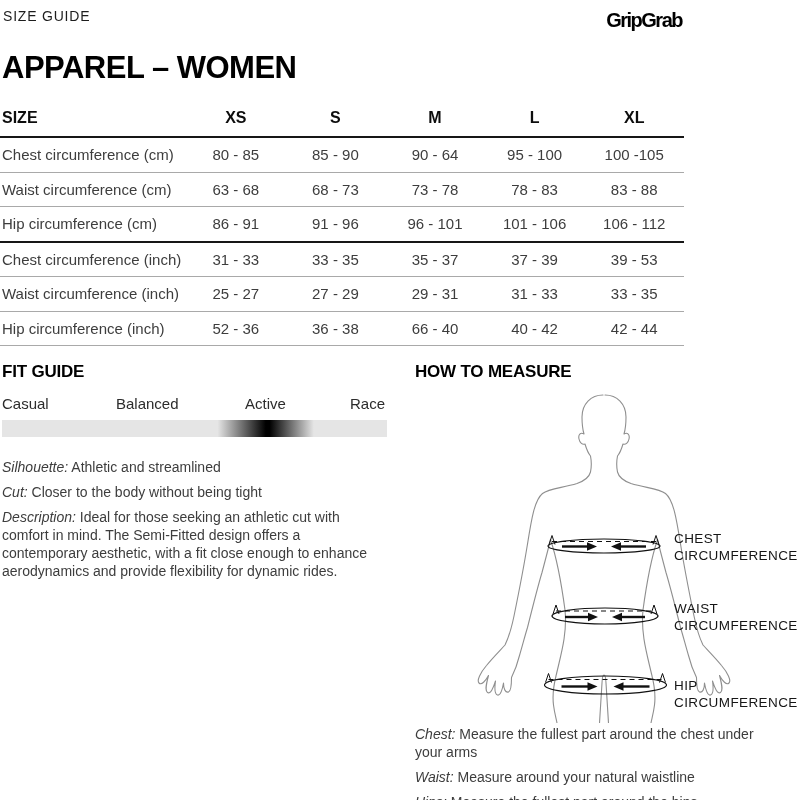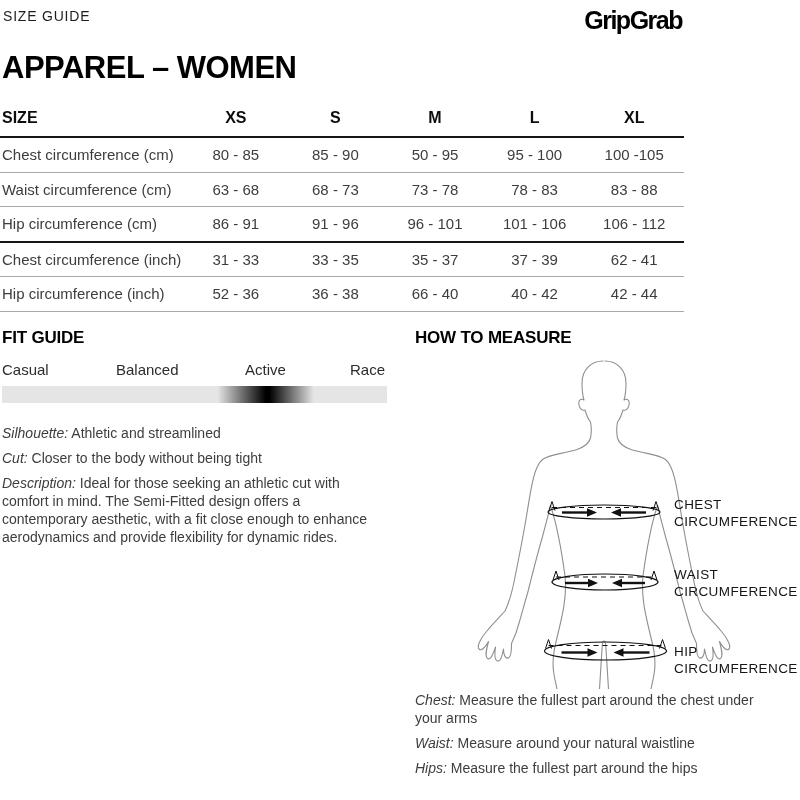"GripGrab" .brand { font-size: 25px -> 20px }
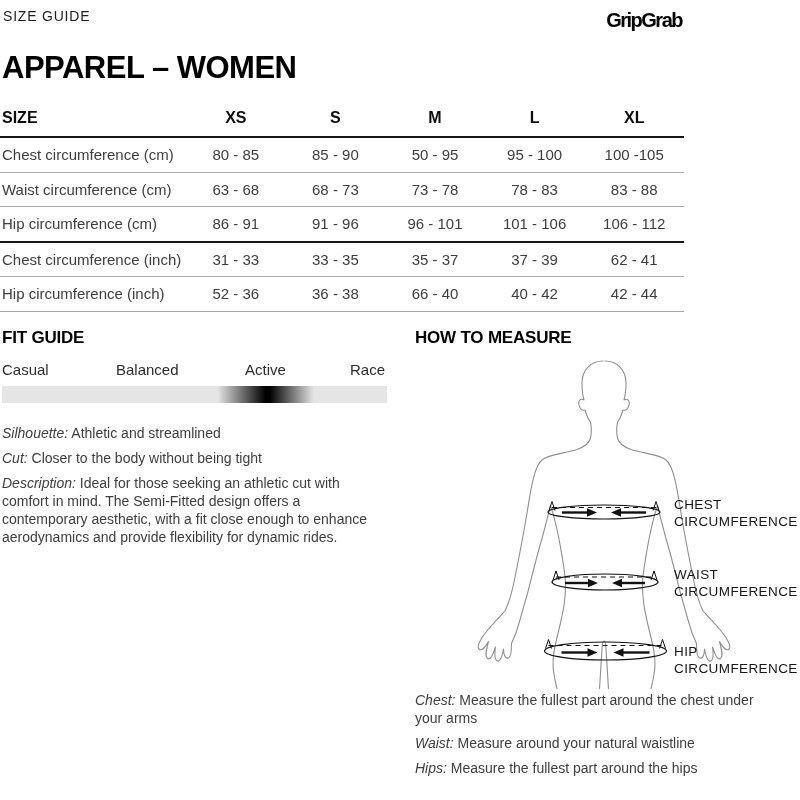"50 - 95" td { text: 50 - 95 -> 90 - 64 }
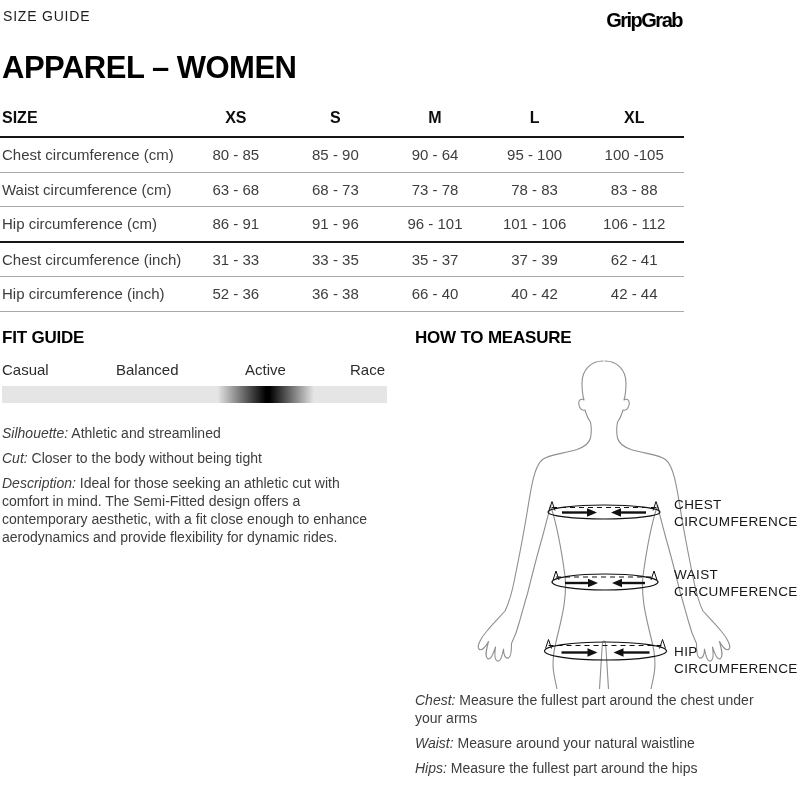"62 - 41" td { text: 62 - 41 -> 39 - 53 }
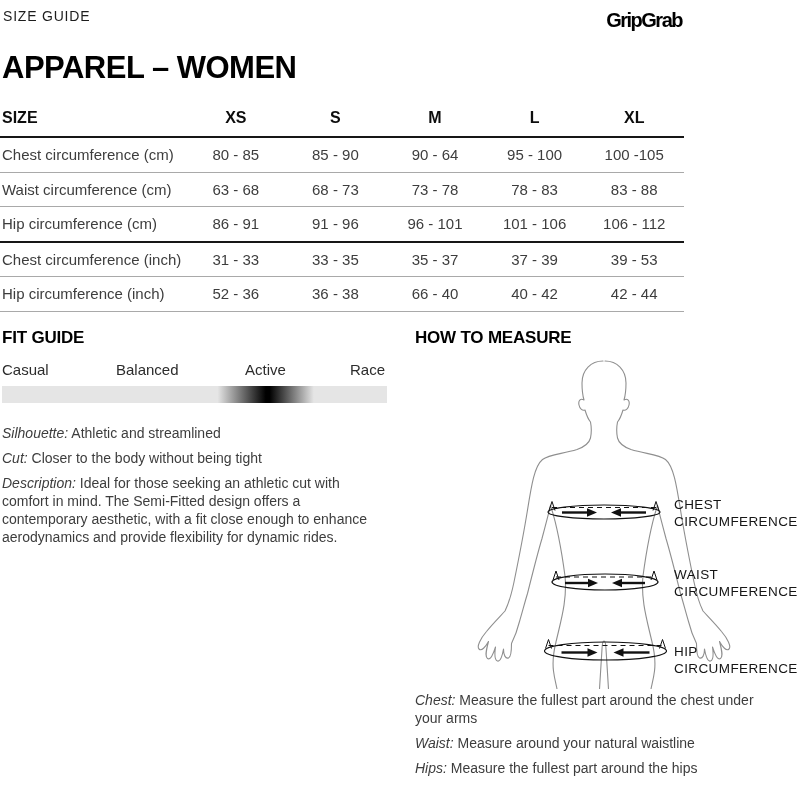"Waist circumference (inch)" tr { html: none -> <tr> <td>Waist circumference (inch)</td> <td>25 - 27</td> <td>27 - 29</td> <td>29 - 31</td> <td>31 - 33</td> <td>33 - 35</td> </tr> }
